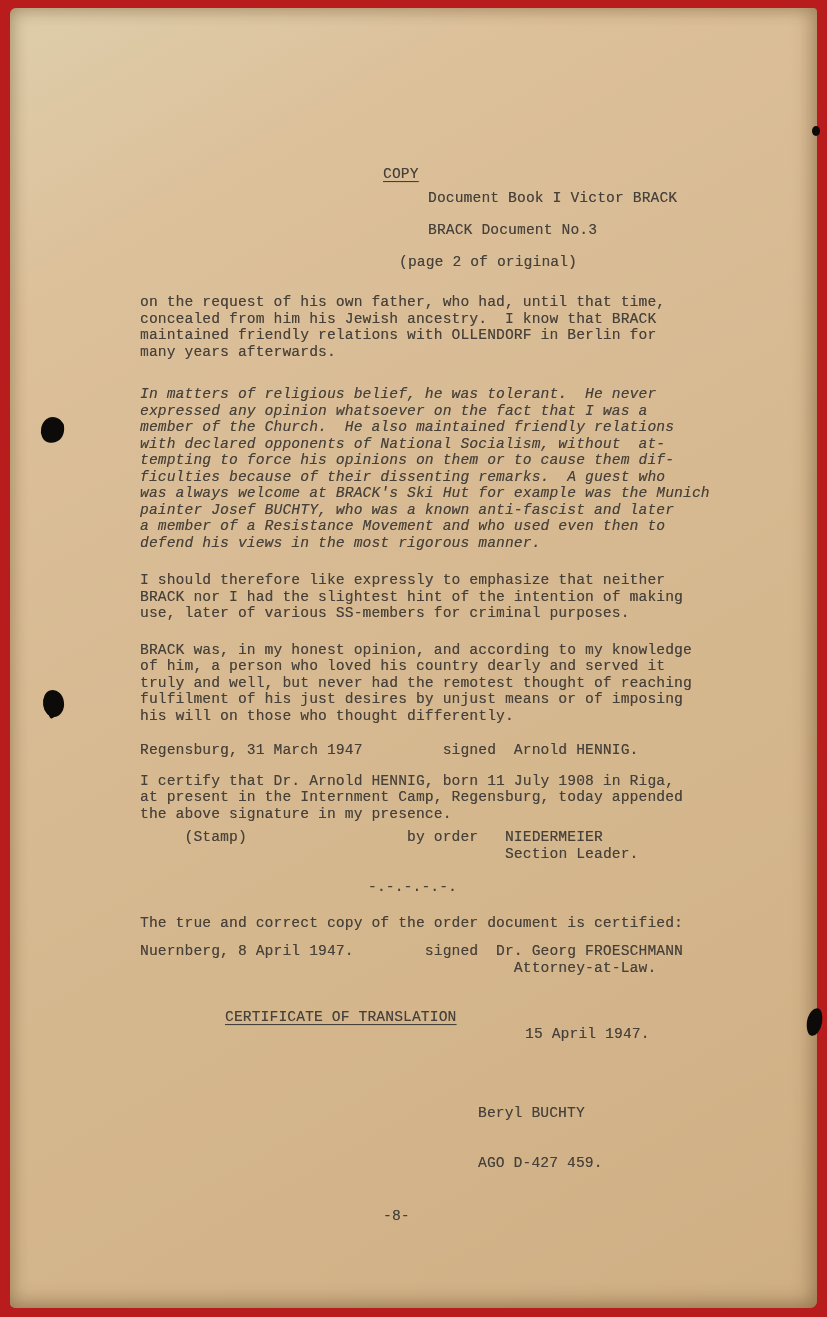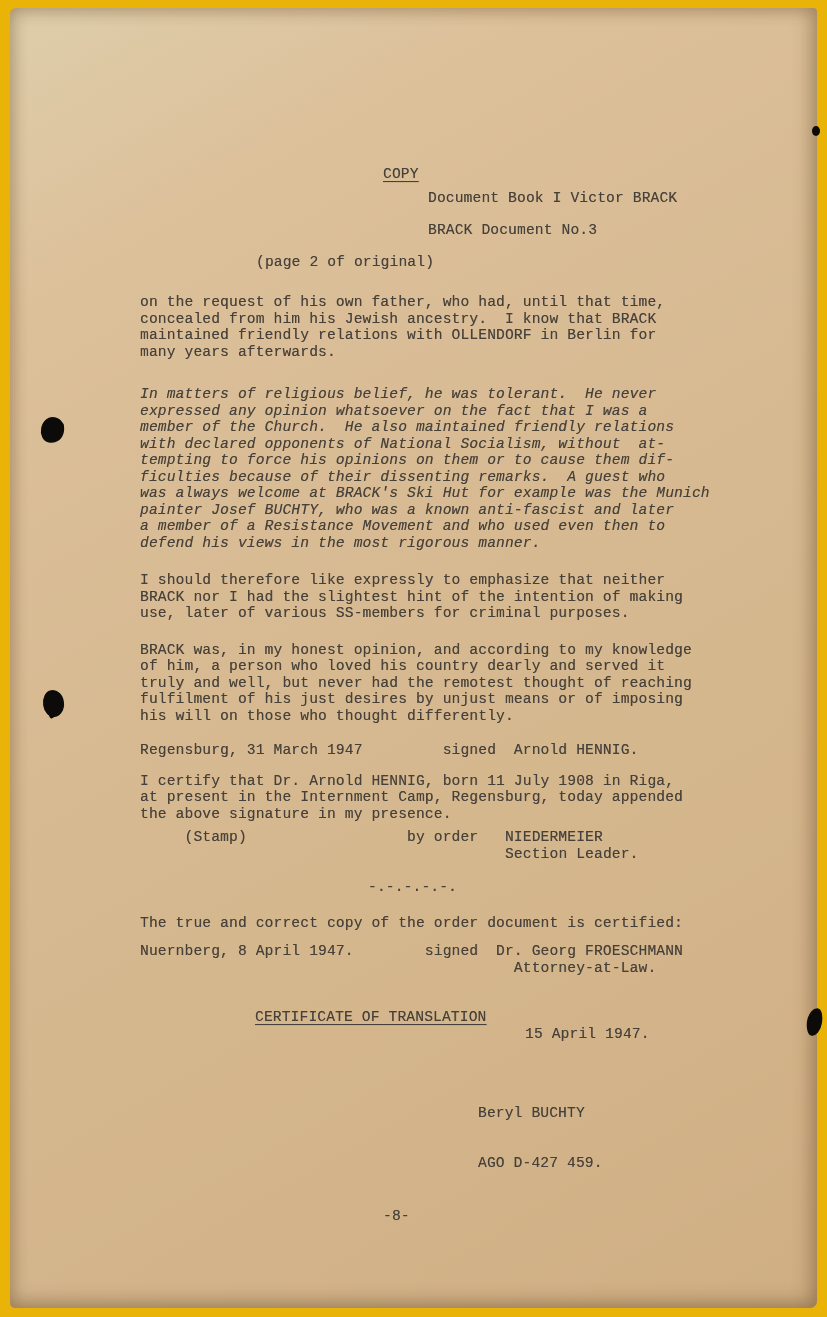"COPY" .scan { background: #eab308 -> #b91c1c }
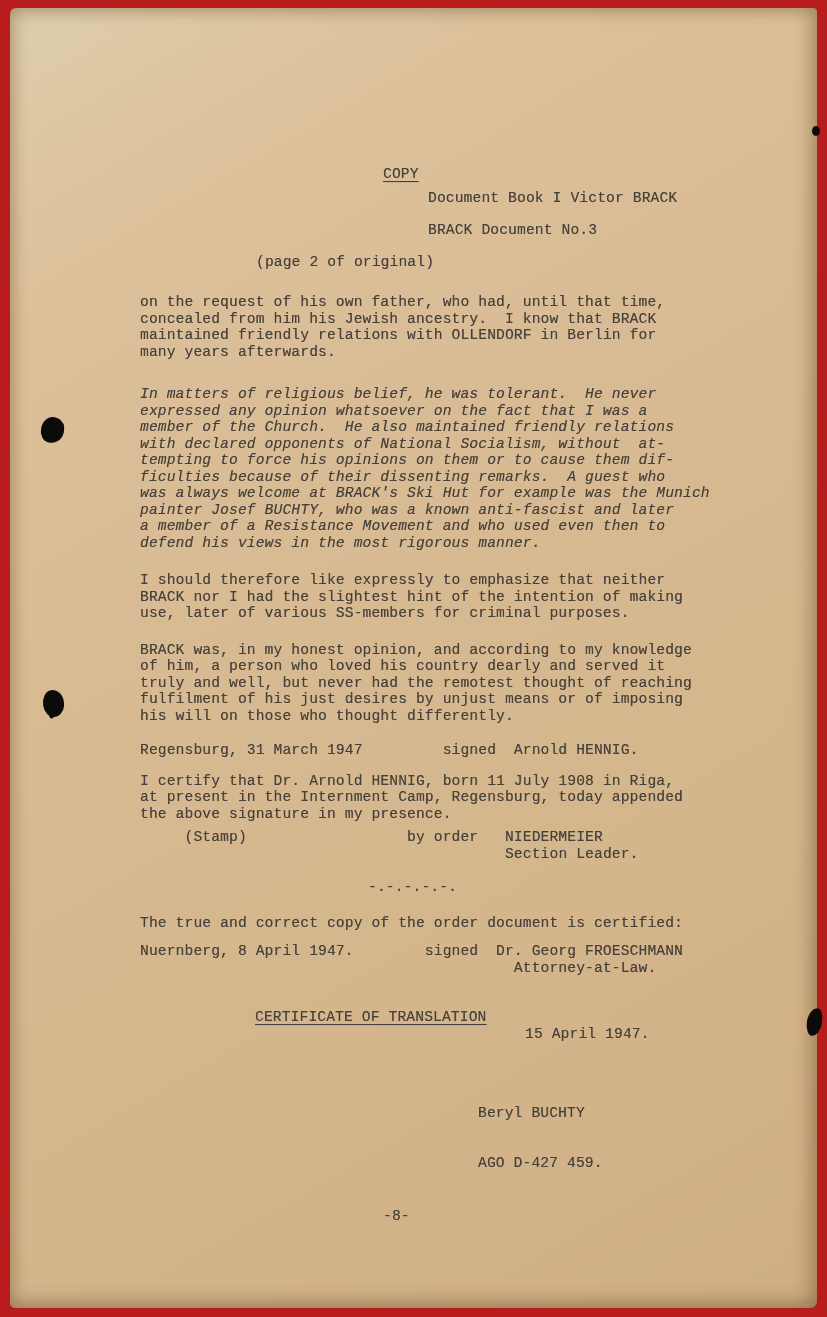"(page 2 of original)" .page-note { margin-left: 116px -> 79px; text-align: none -> center }
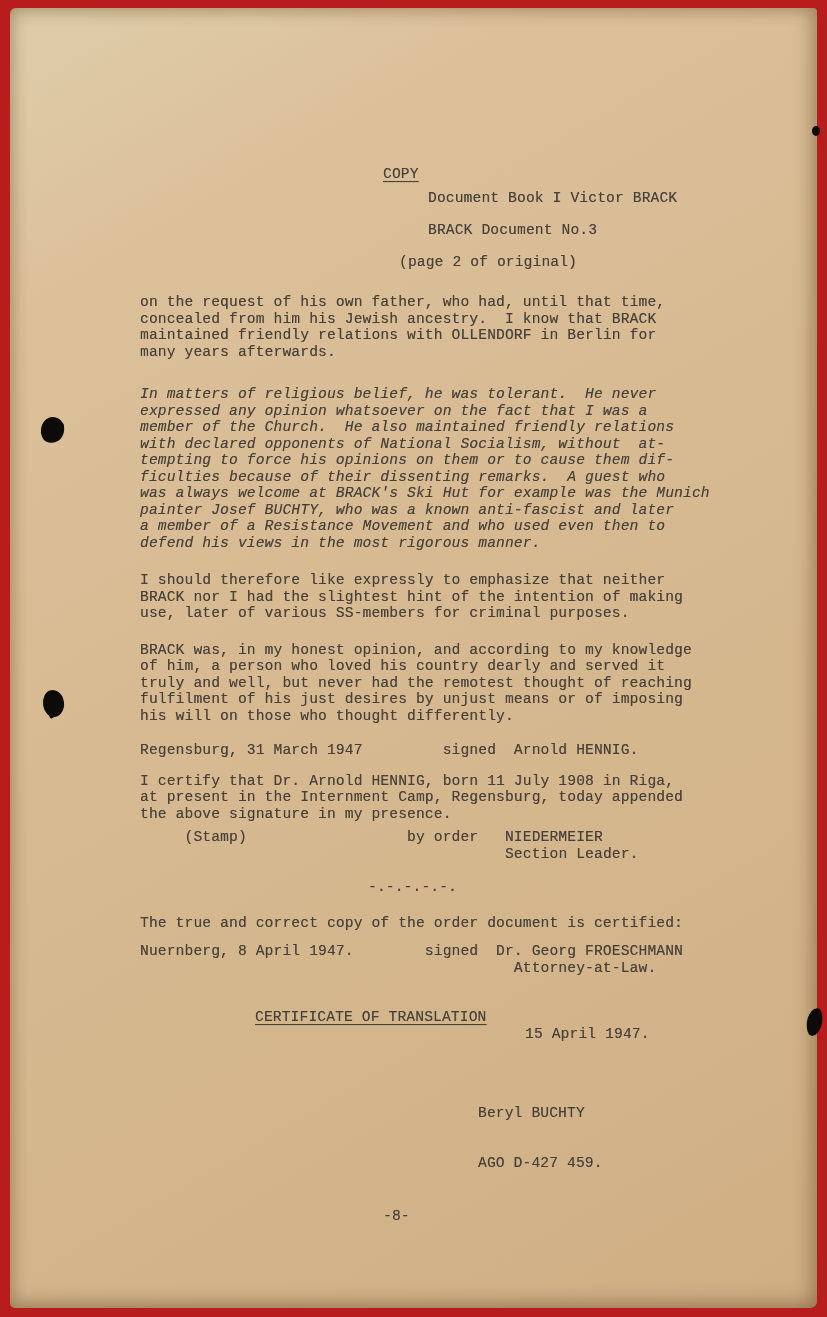"CERTIFICATE OF TRANSLATION" .cert-heading { margin-left: 115px -> 85px }
